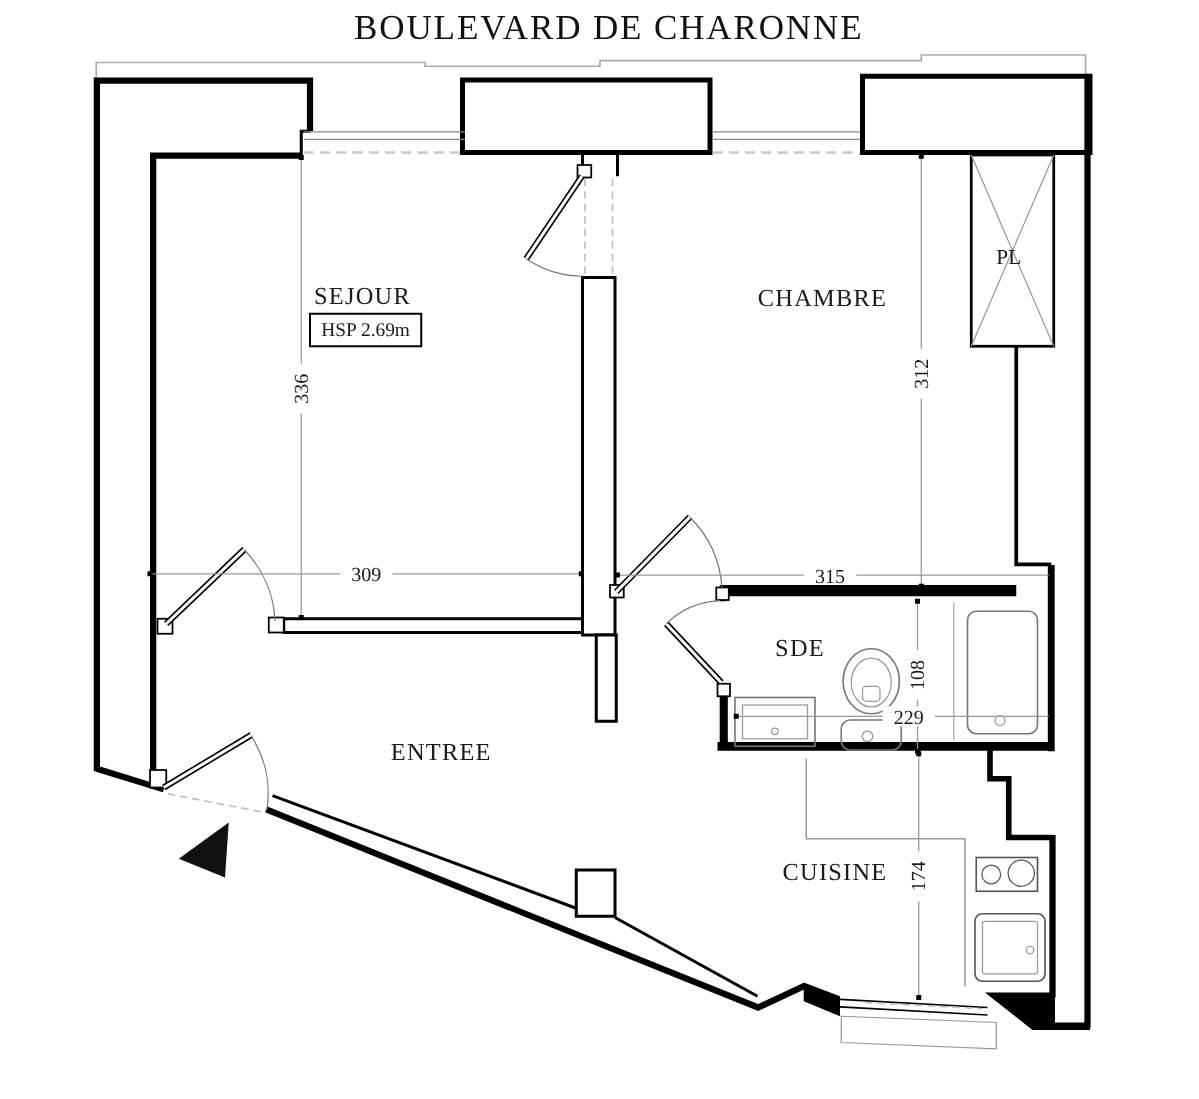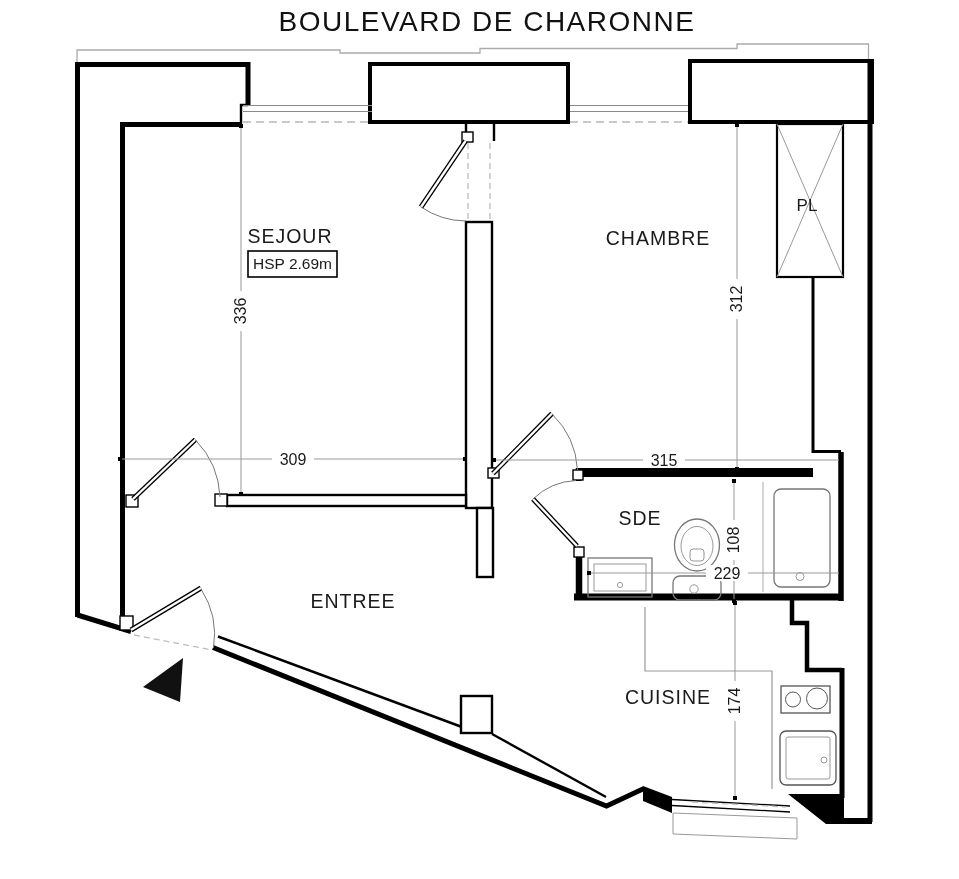"BOULEVARD DE CHARONNE" #plan { font-family: Liberation Sans, sans-serif -> Liberation Serif, serif }
